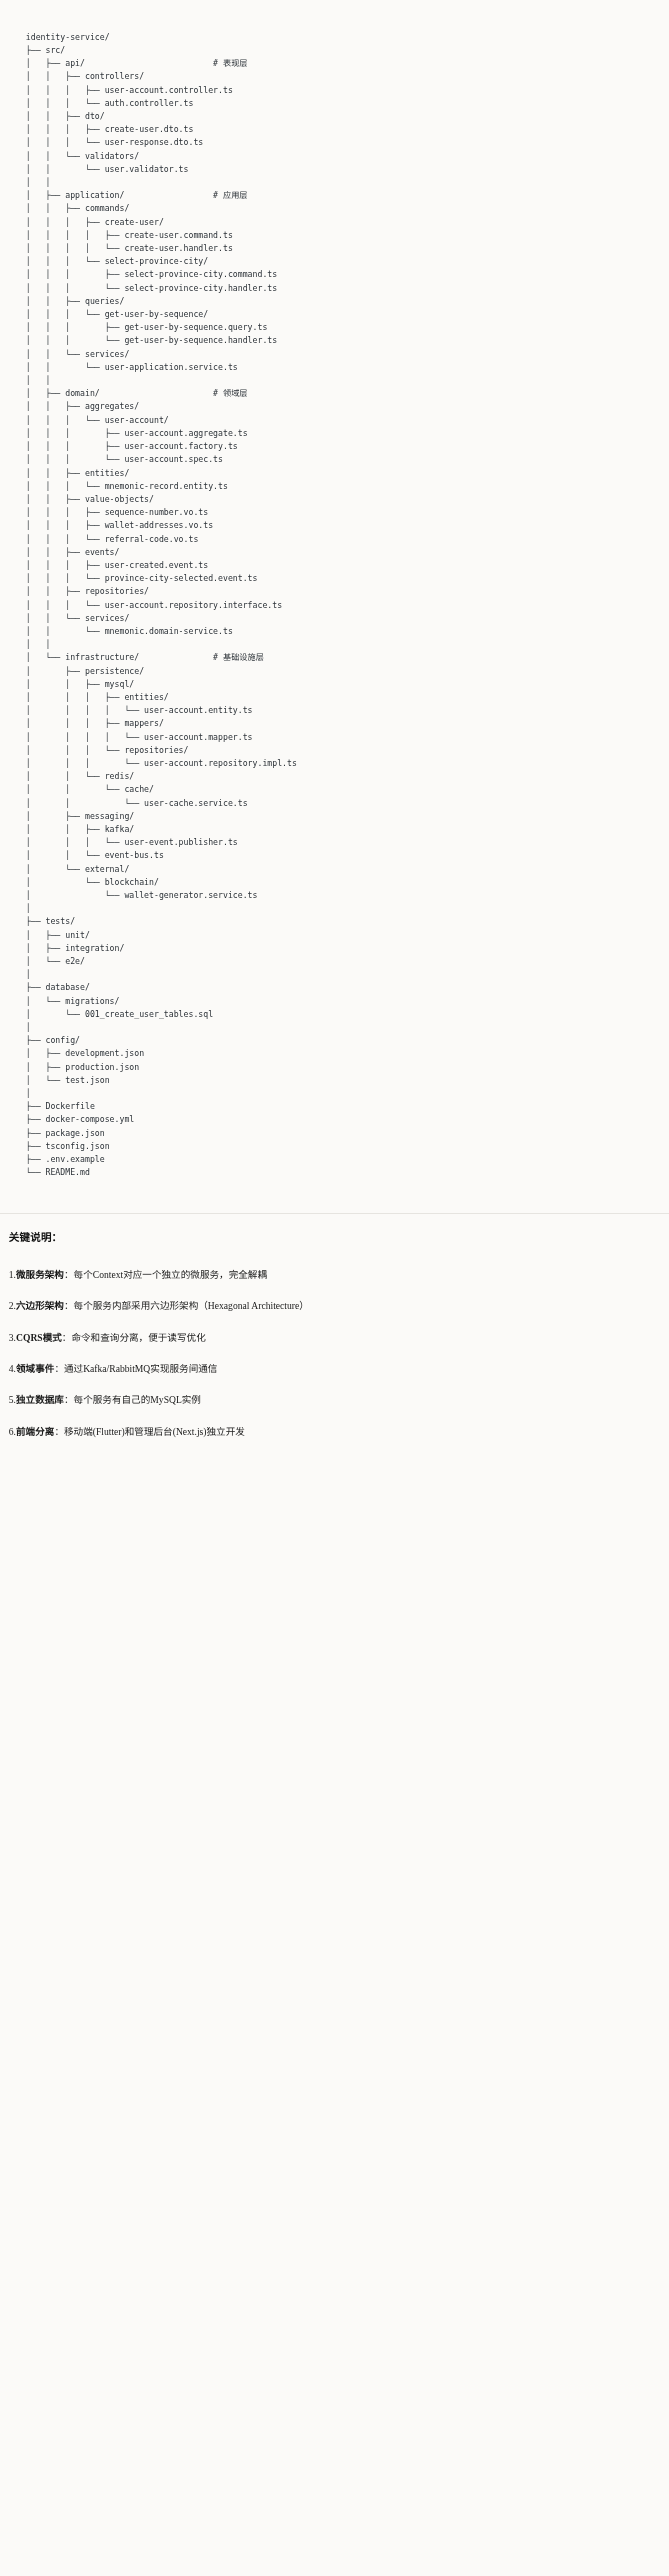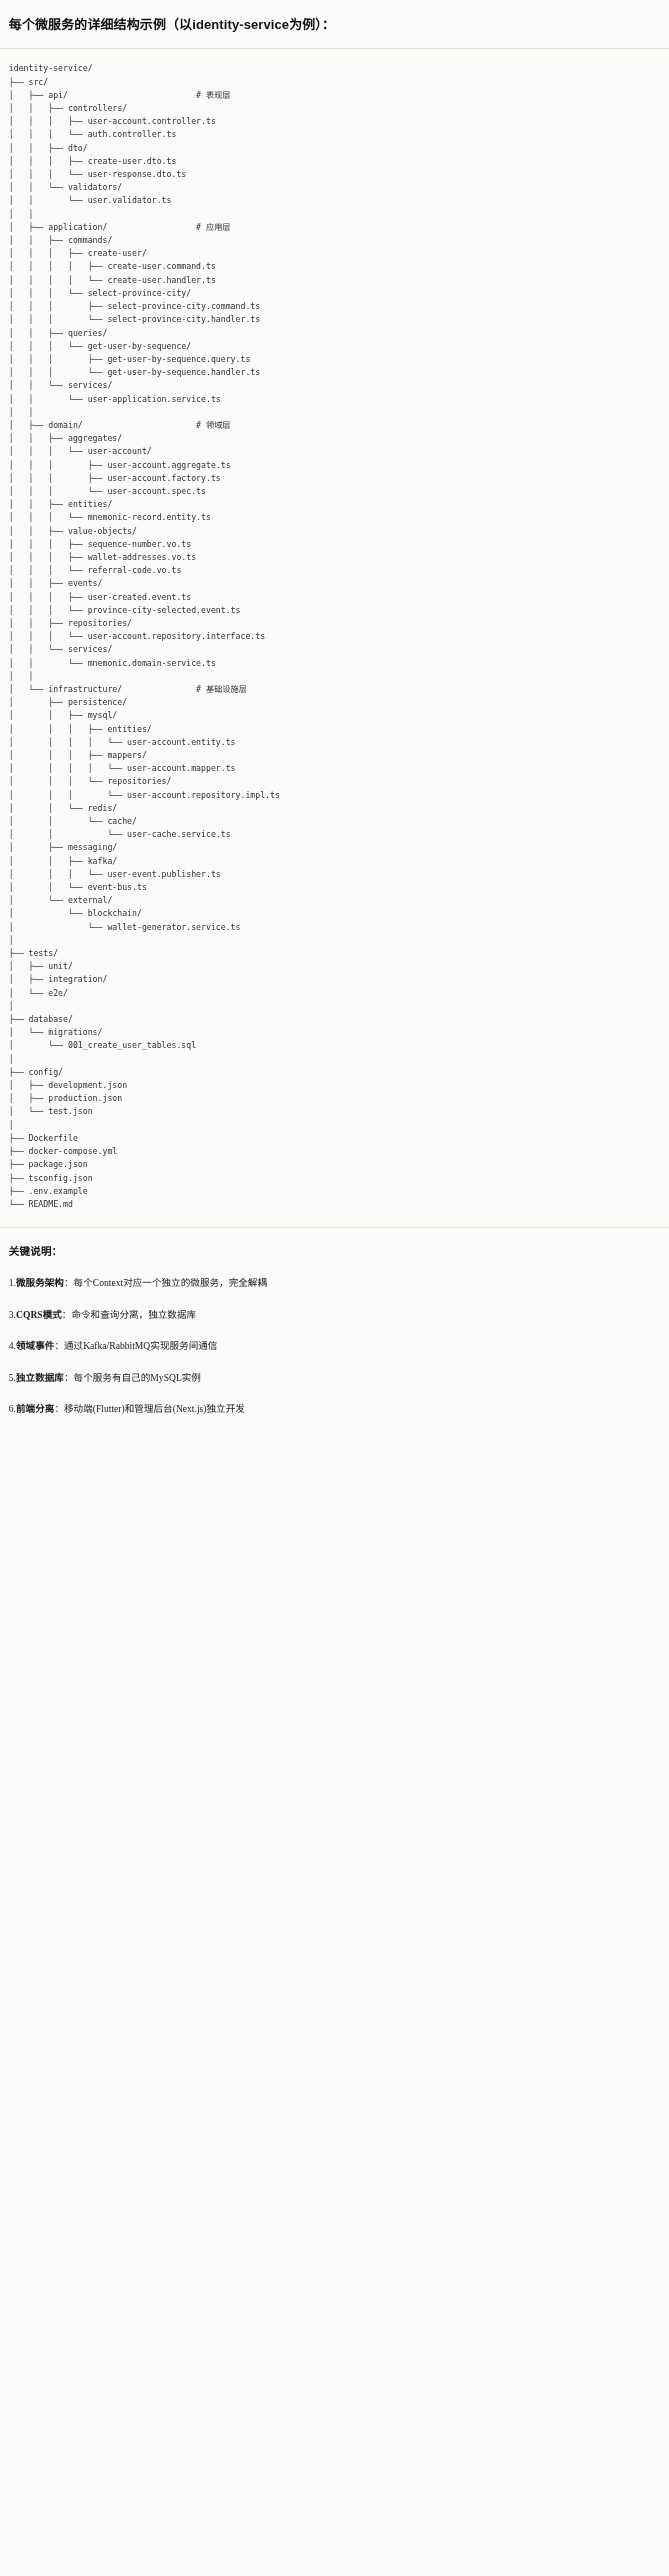"每个微服务的详细结构示例（以identity-service为例）：" div.header-block { html: <div> <h1>每个微服务的详细结构示例（以identity-service为例）：</h1> </div> -> none }
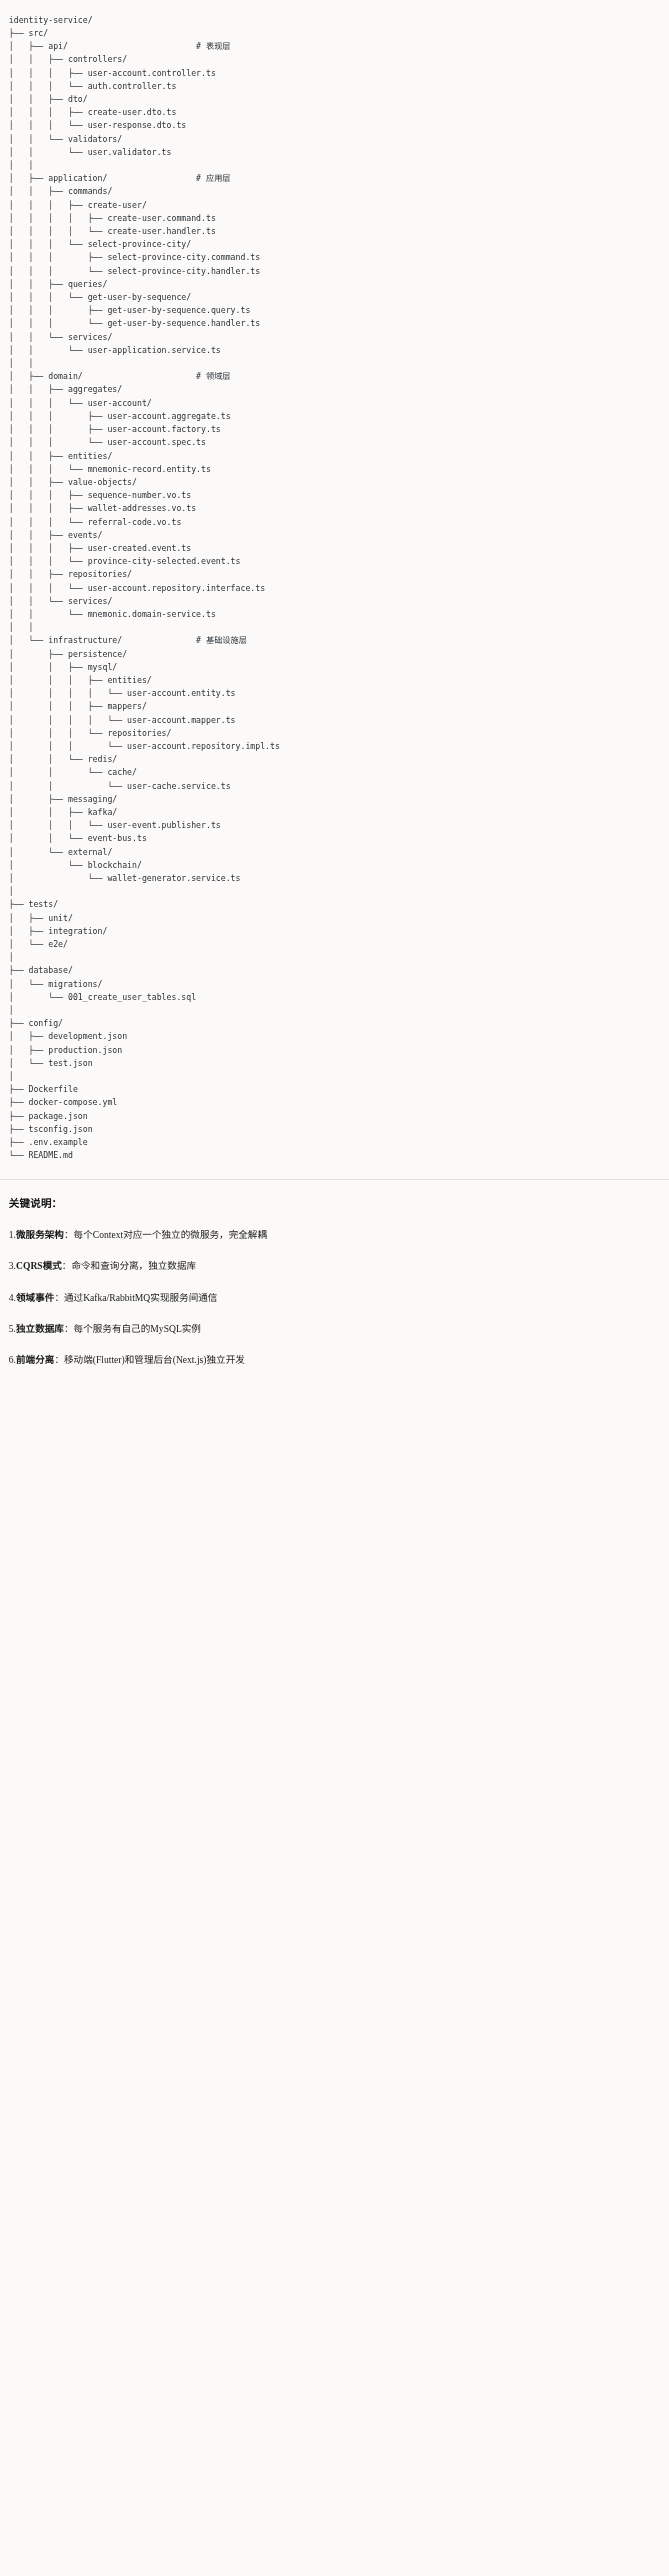"identity-service/" .tree { margin: 0 -> 17px }
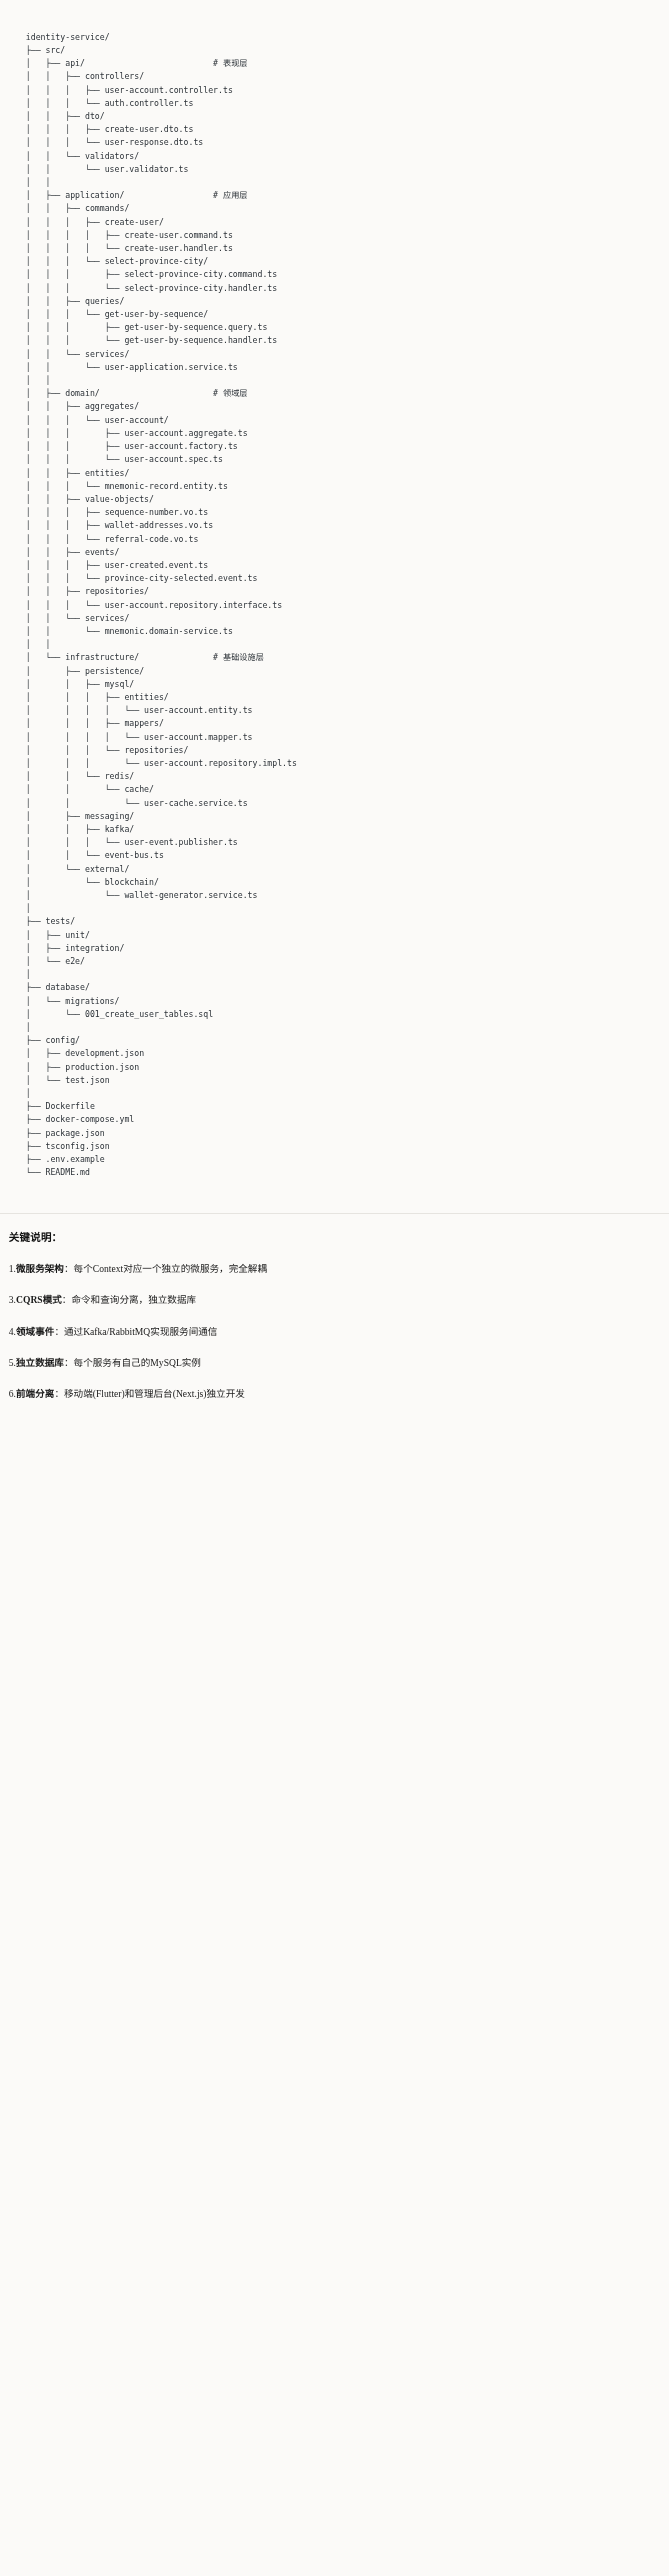"关键说明：" .notes-title { margin: 0 0 18px 0 -> 0 0 24px 0 }
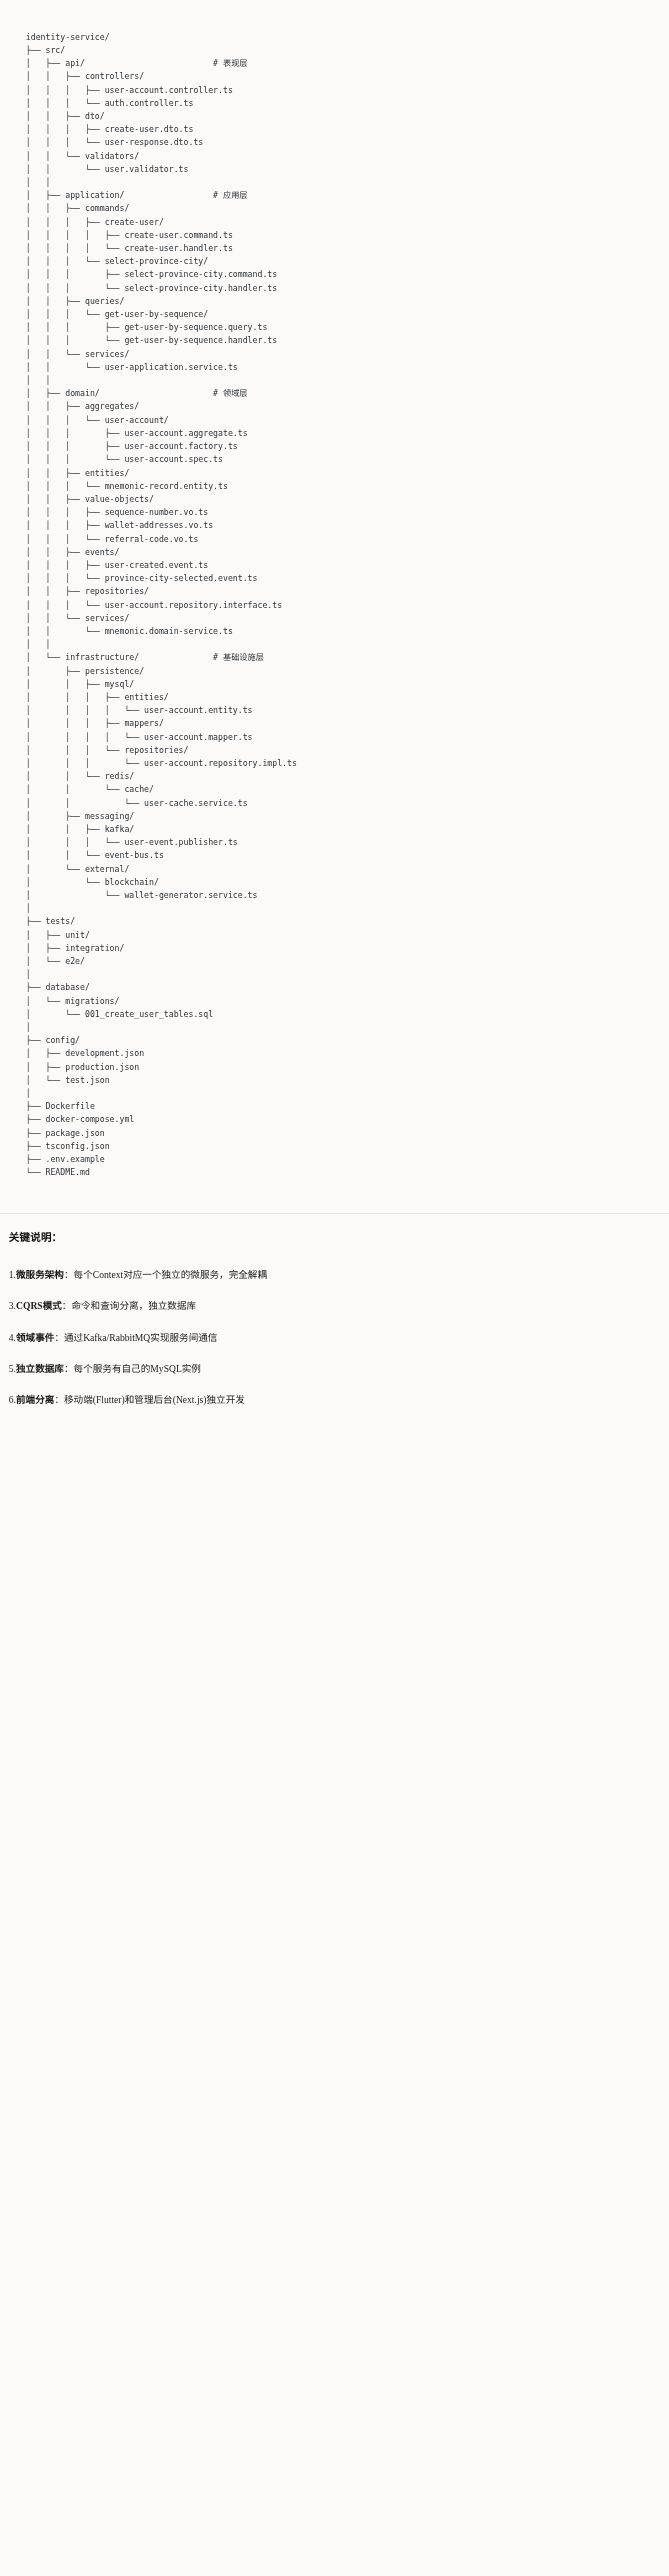"2.六边形架构：每个服务内部采用六边形架构（Hexagonal" li { html: none -> <li> <span>2.</span><span>六边形架构</span><span>：</span><span>每个服务内部采用六边形架构（Hexagonal Architecture）</span> </li> }
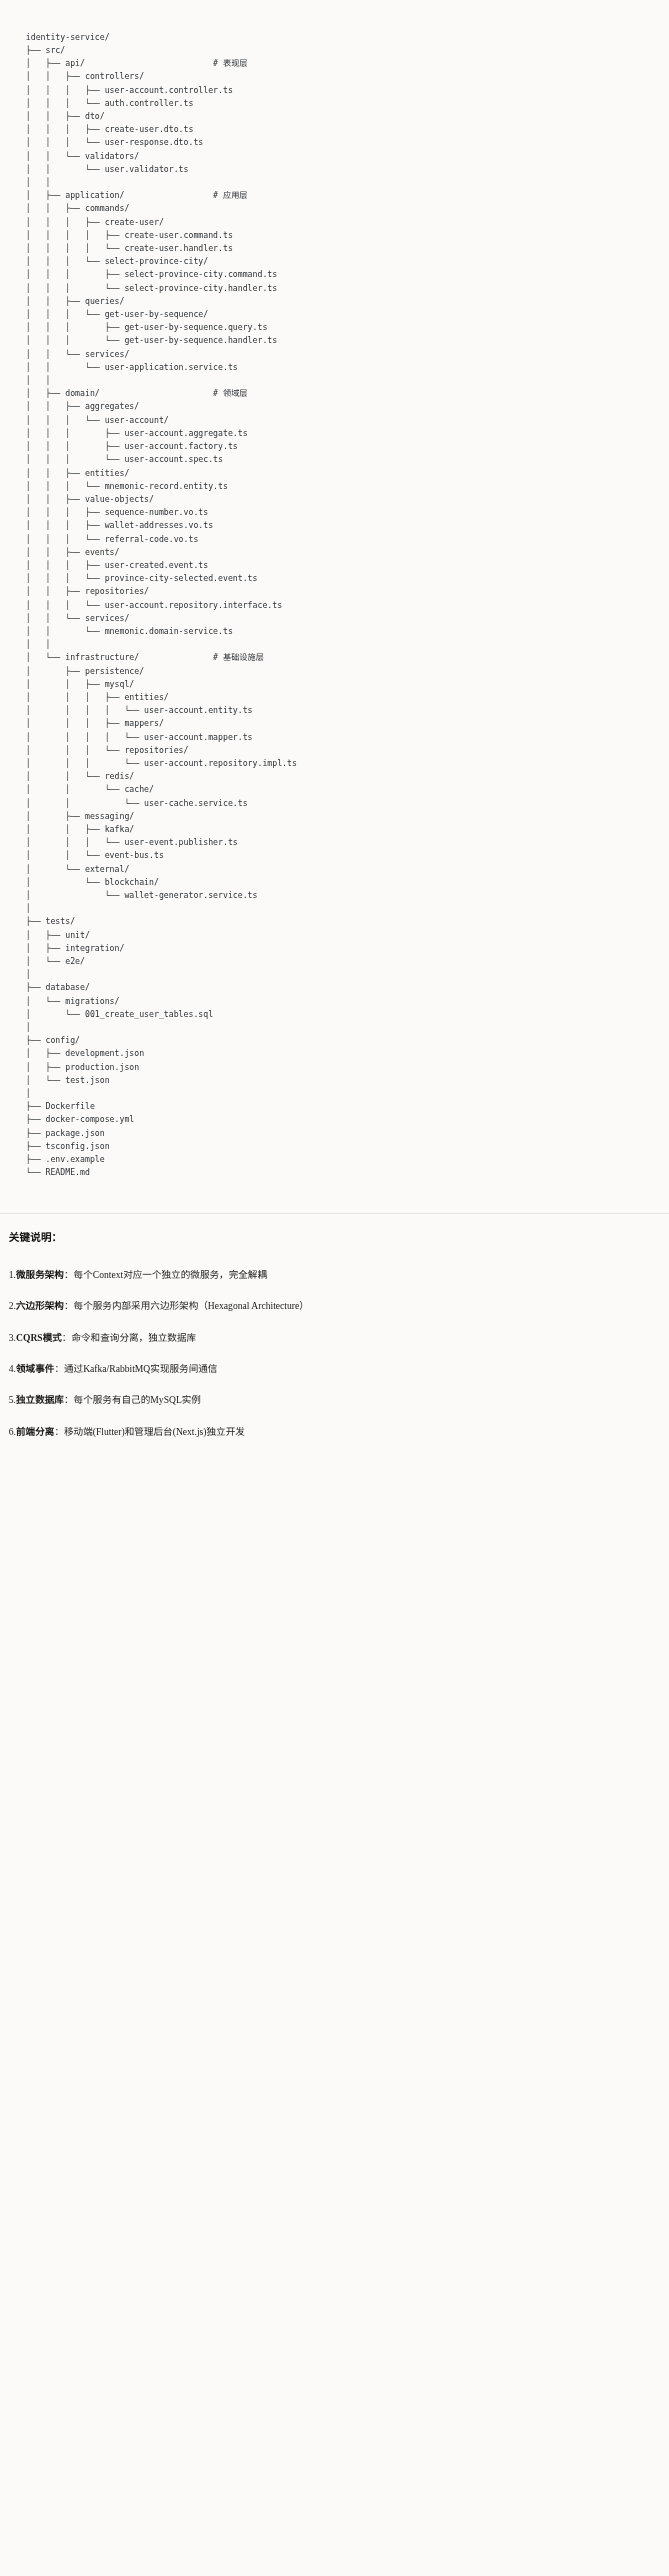"命令和查询分离，独立数据库" span.note-desc { text: 独立数据库 -> 便于读写优化 }
